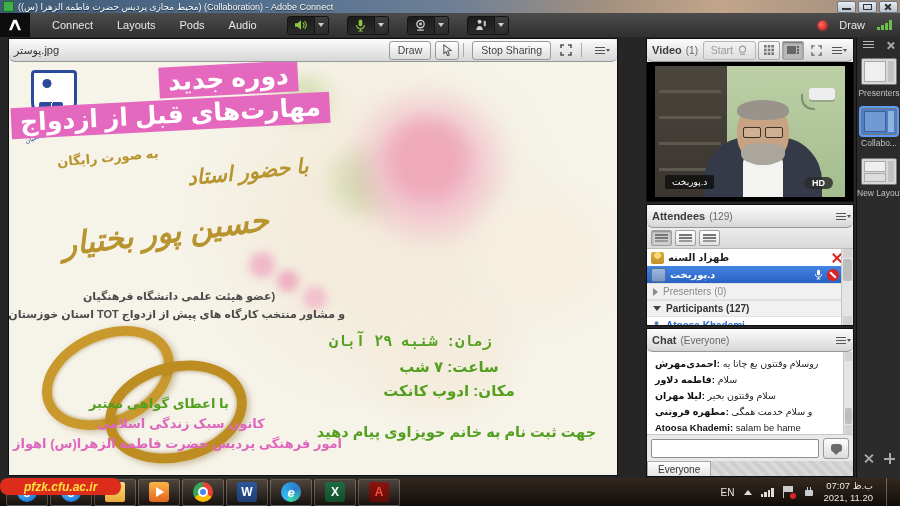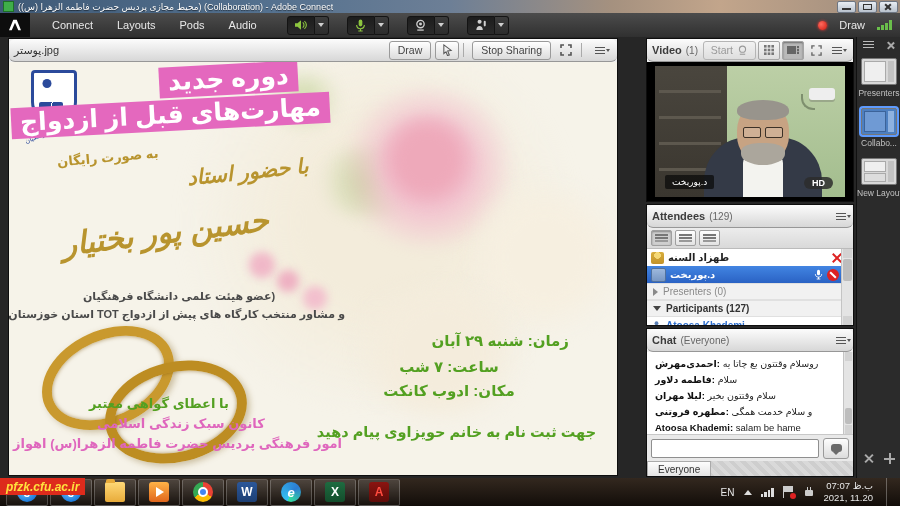"زمان: شنبه ۲۹ آبان" div.abs { font-family: none -> Liberation Mono, monospace; text-align: right -> left }
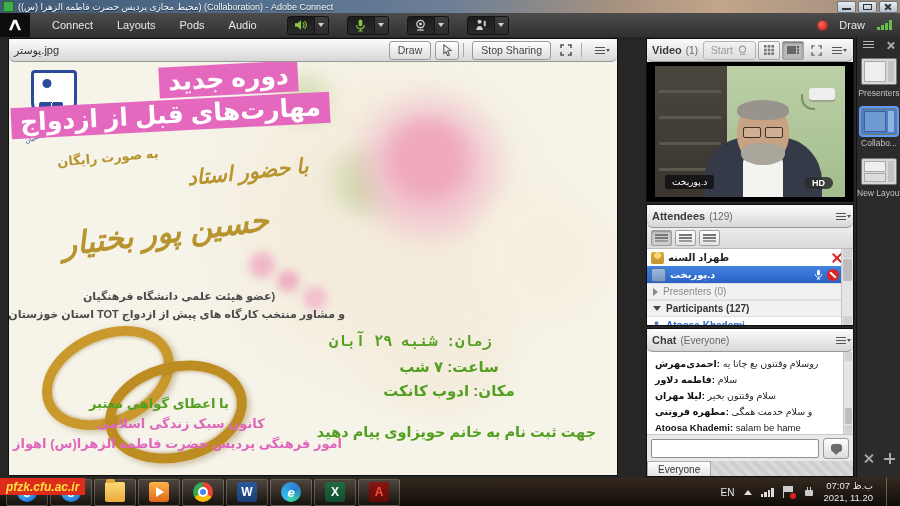"pfzk.cfu.ac.ir" .watermark { border-radius: none -> 8px; padding: 0 6px -> 0 24px }
